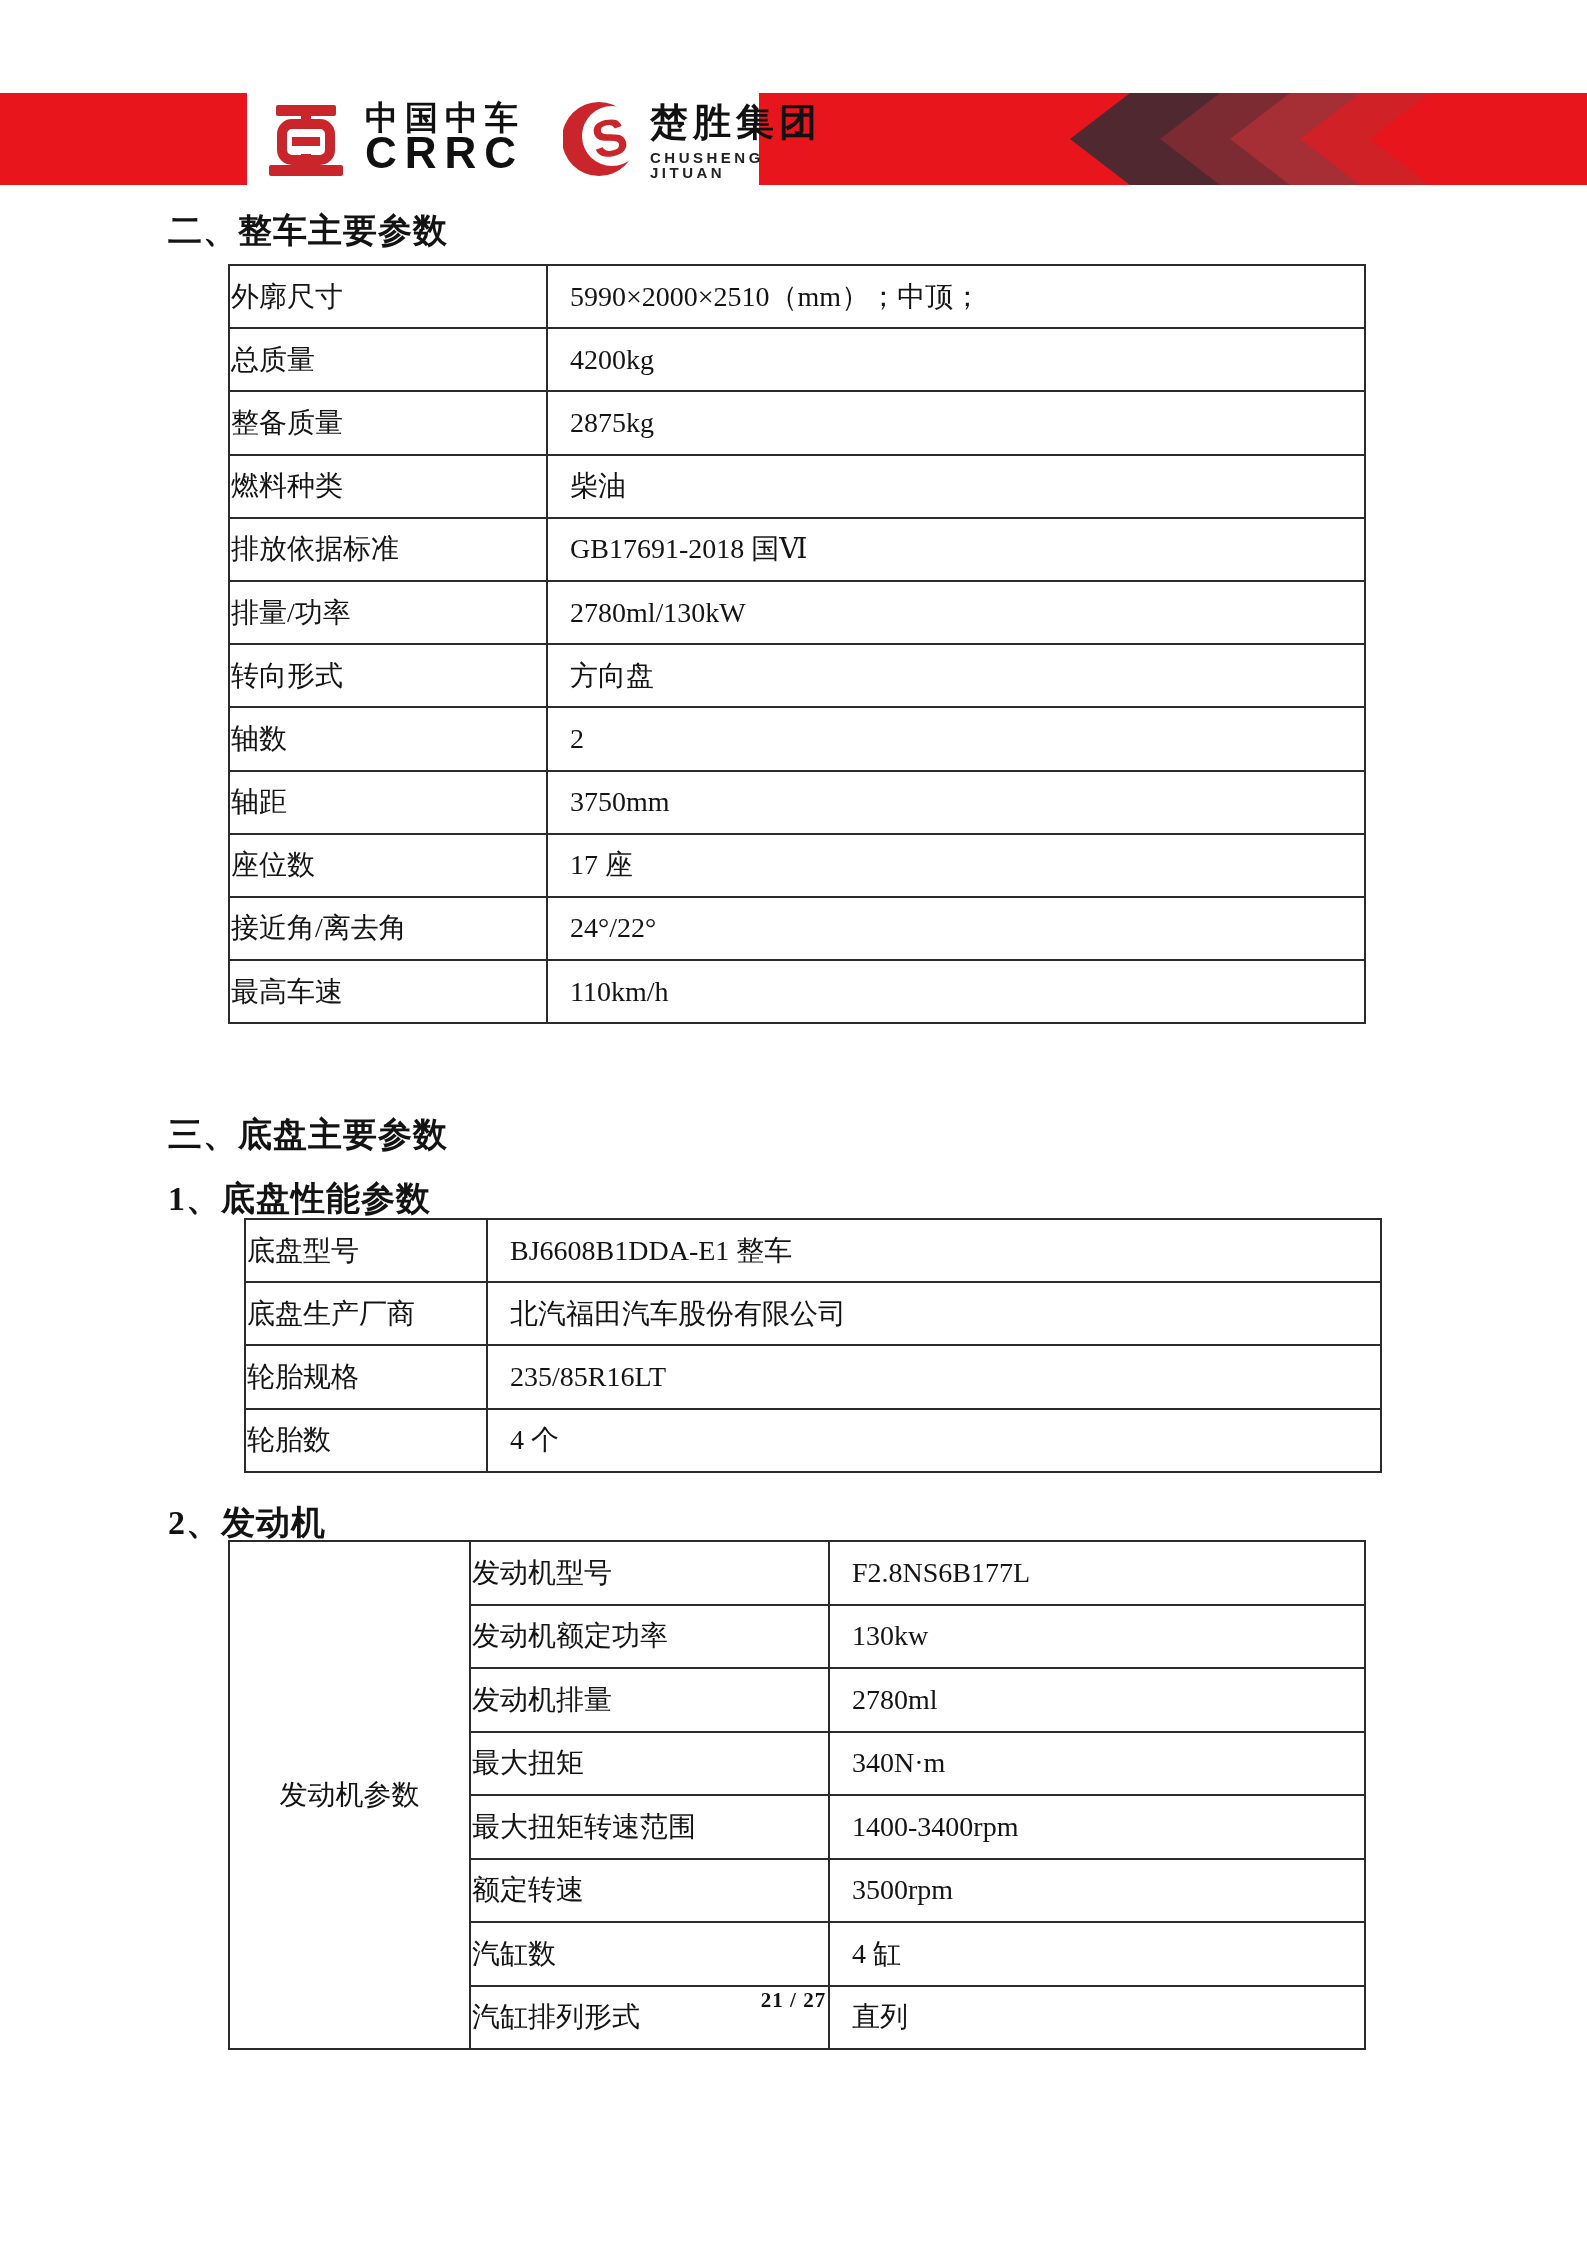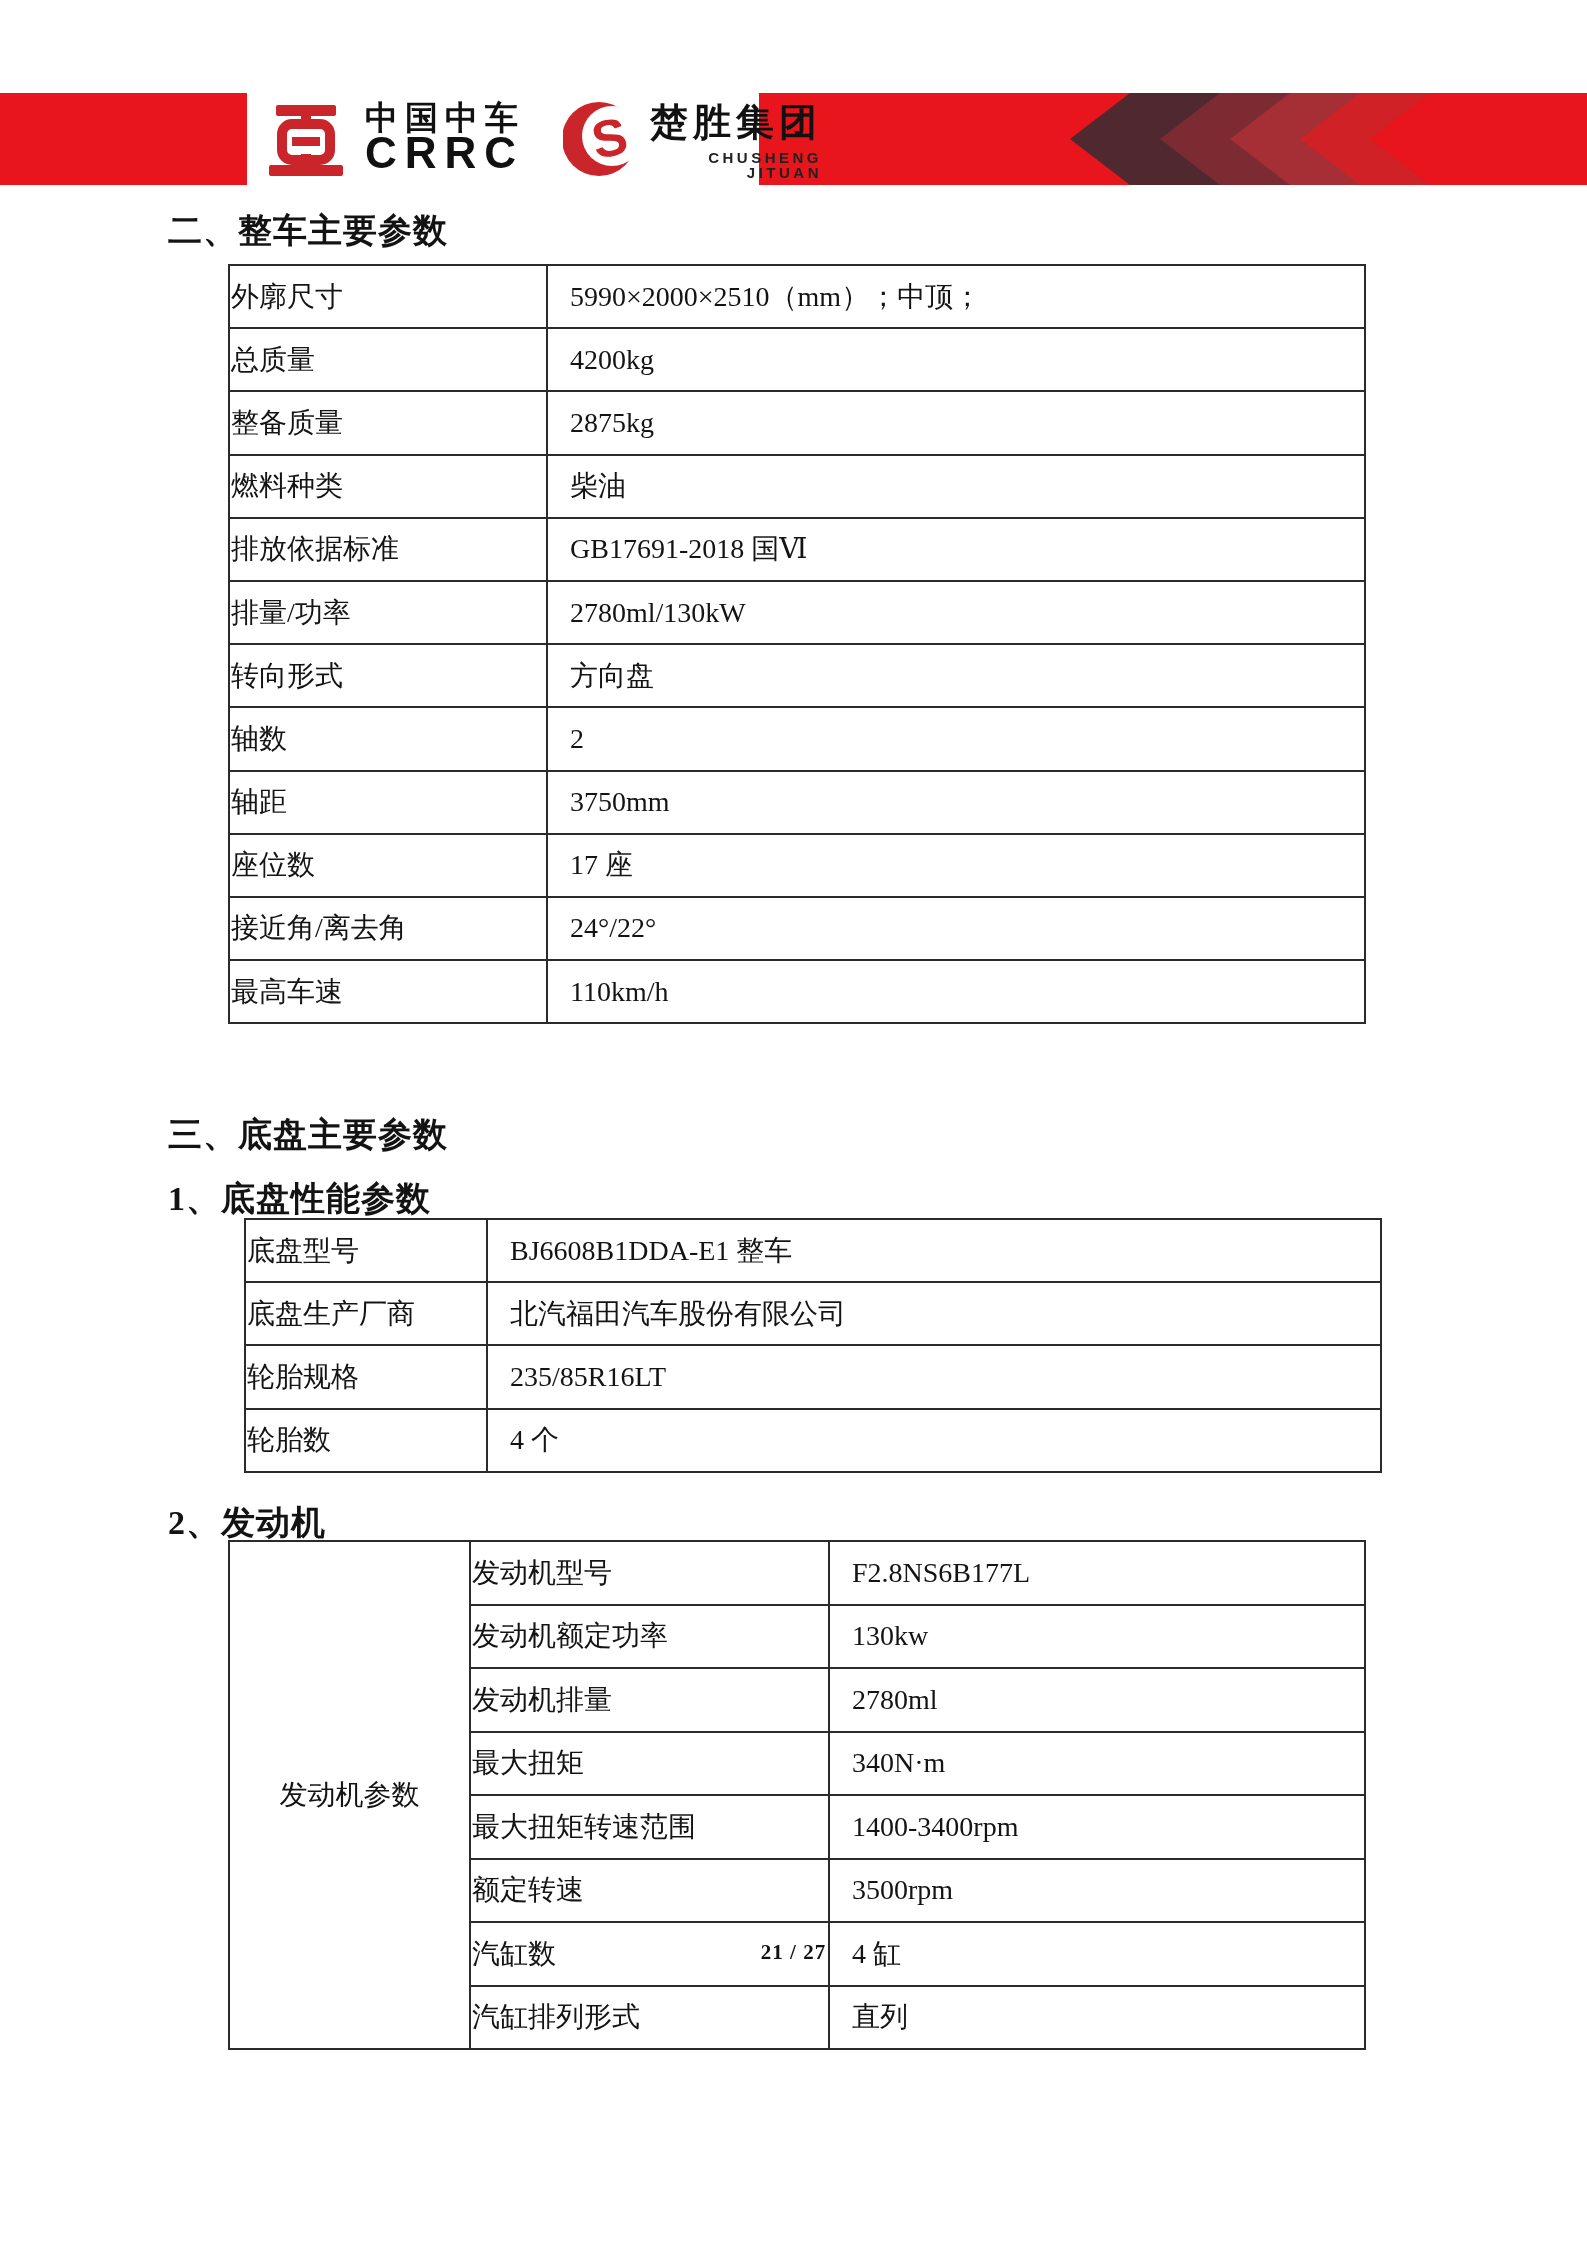"CHUSHENG JITUAN" .cs-en { text-align: right -> none }
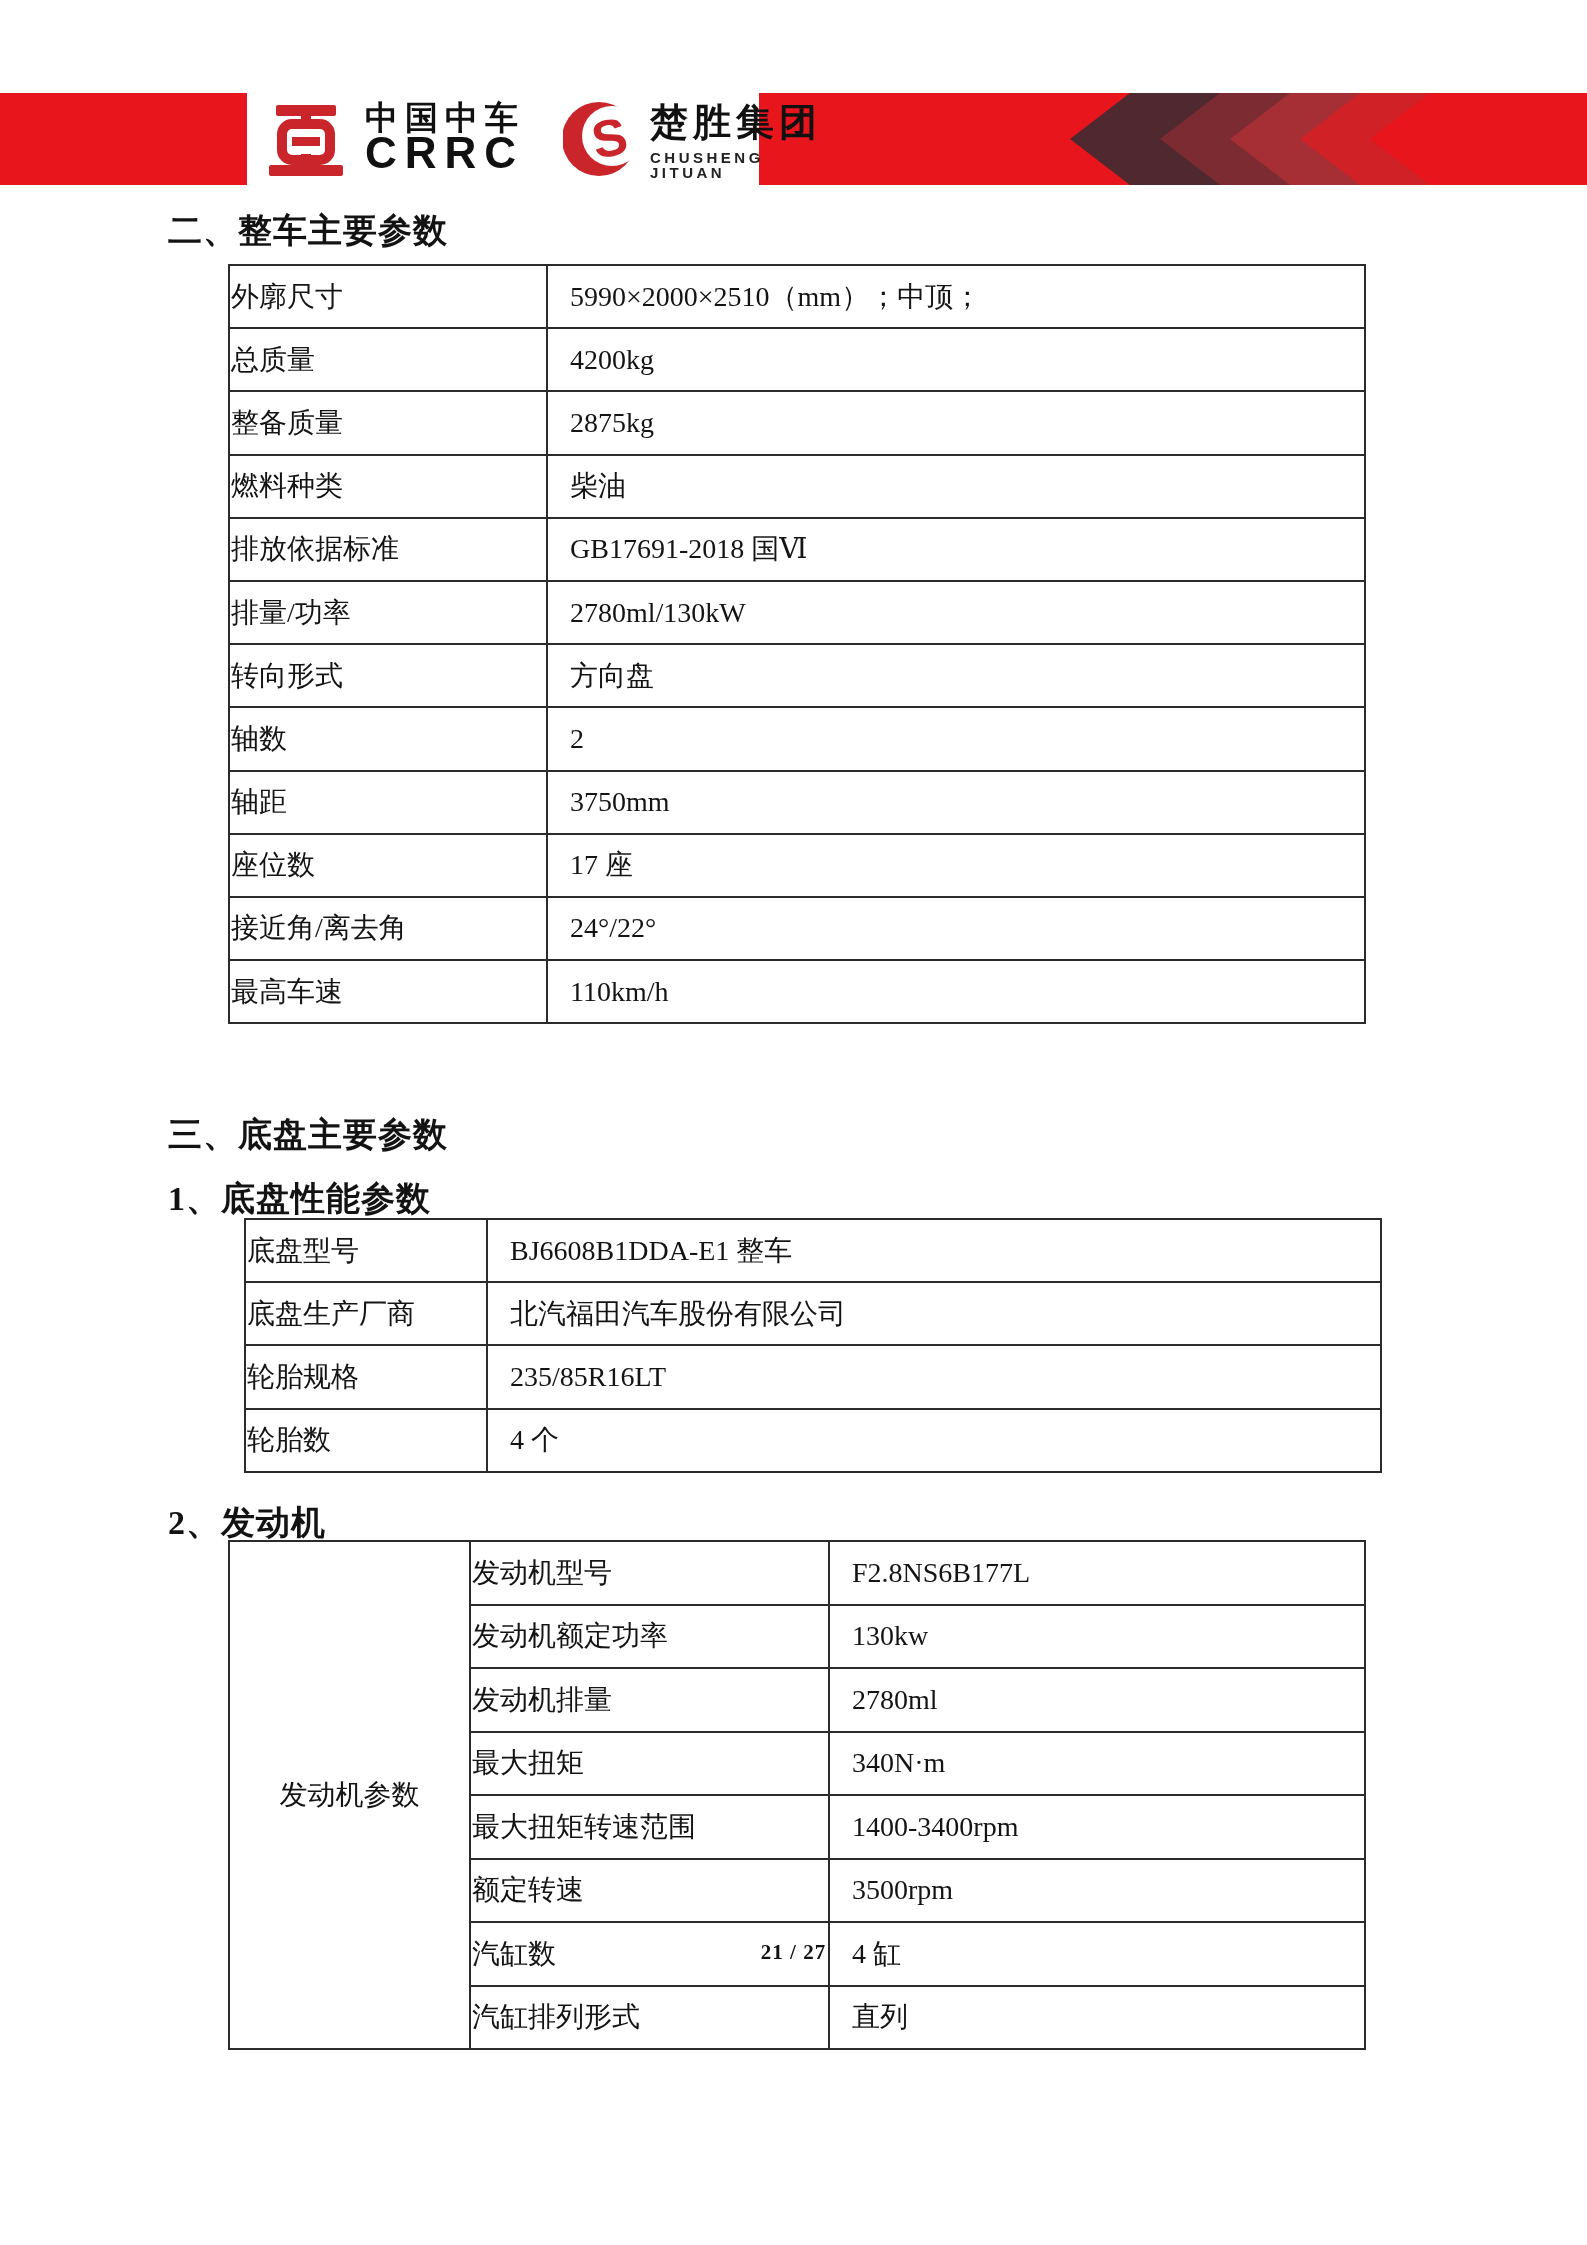"21 / 27" .footer { top: 1940px -> 1988px }
